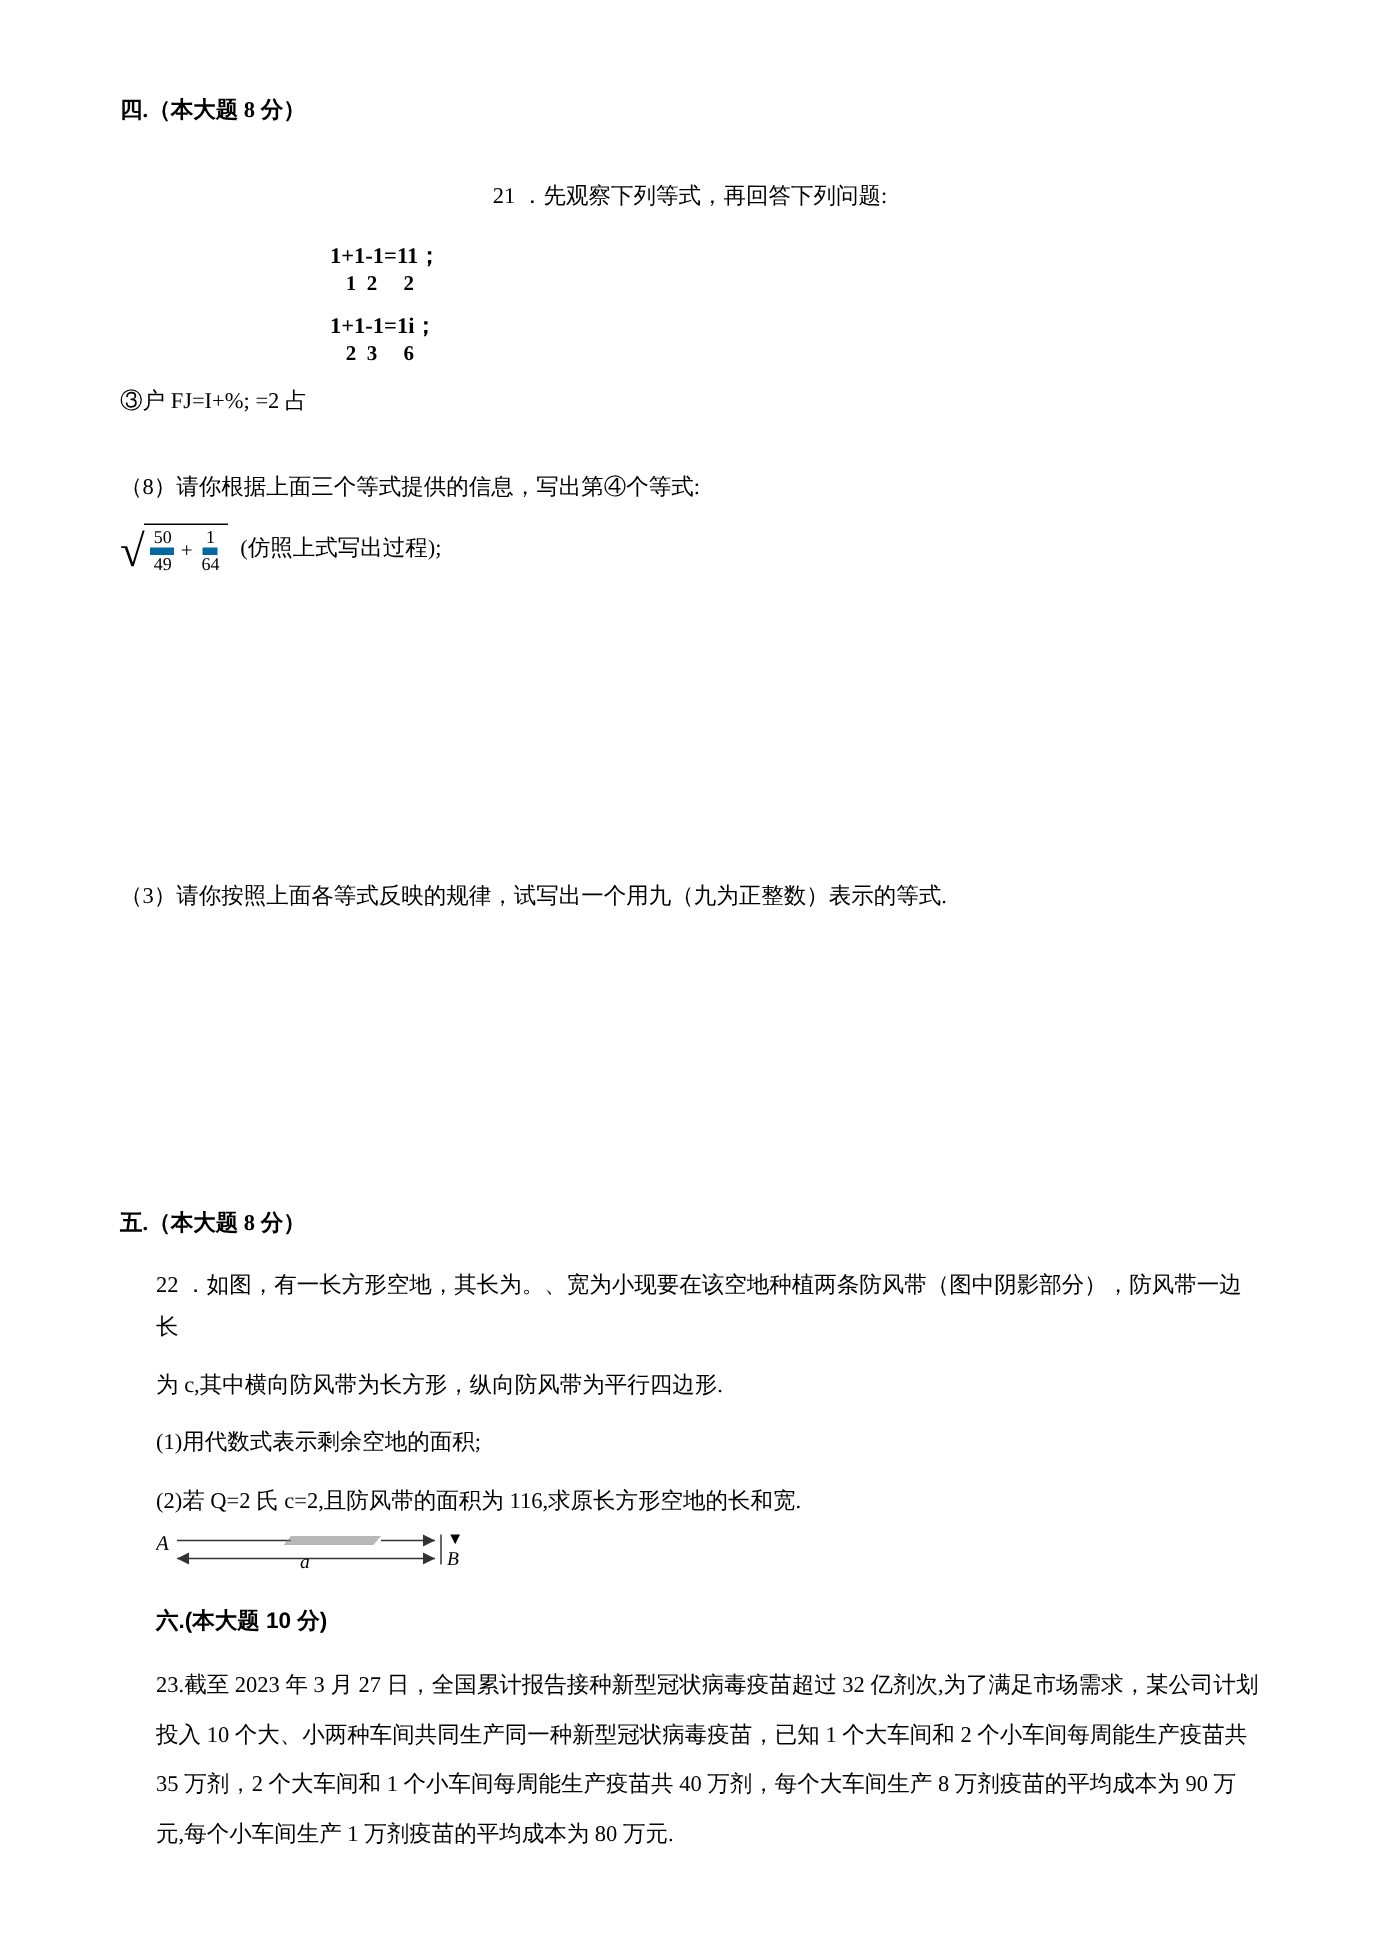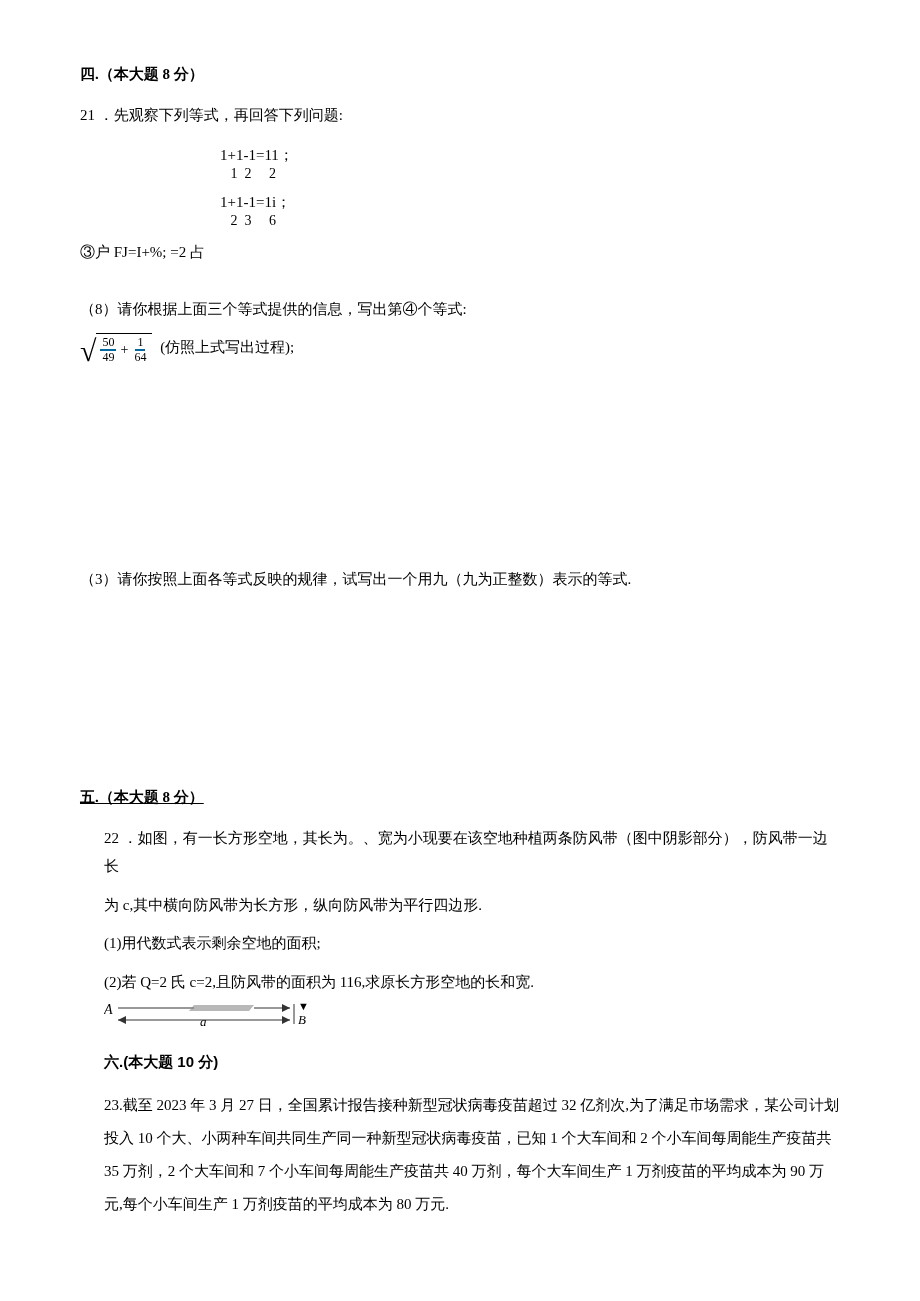"四.（本大题 8 分）" .section-header { margin-bottom: 12px -> 28px }
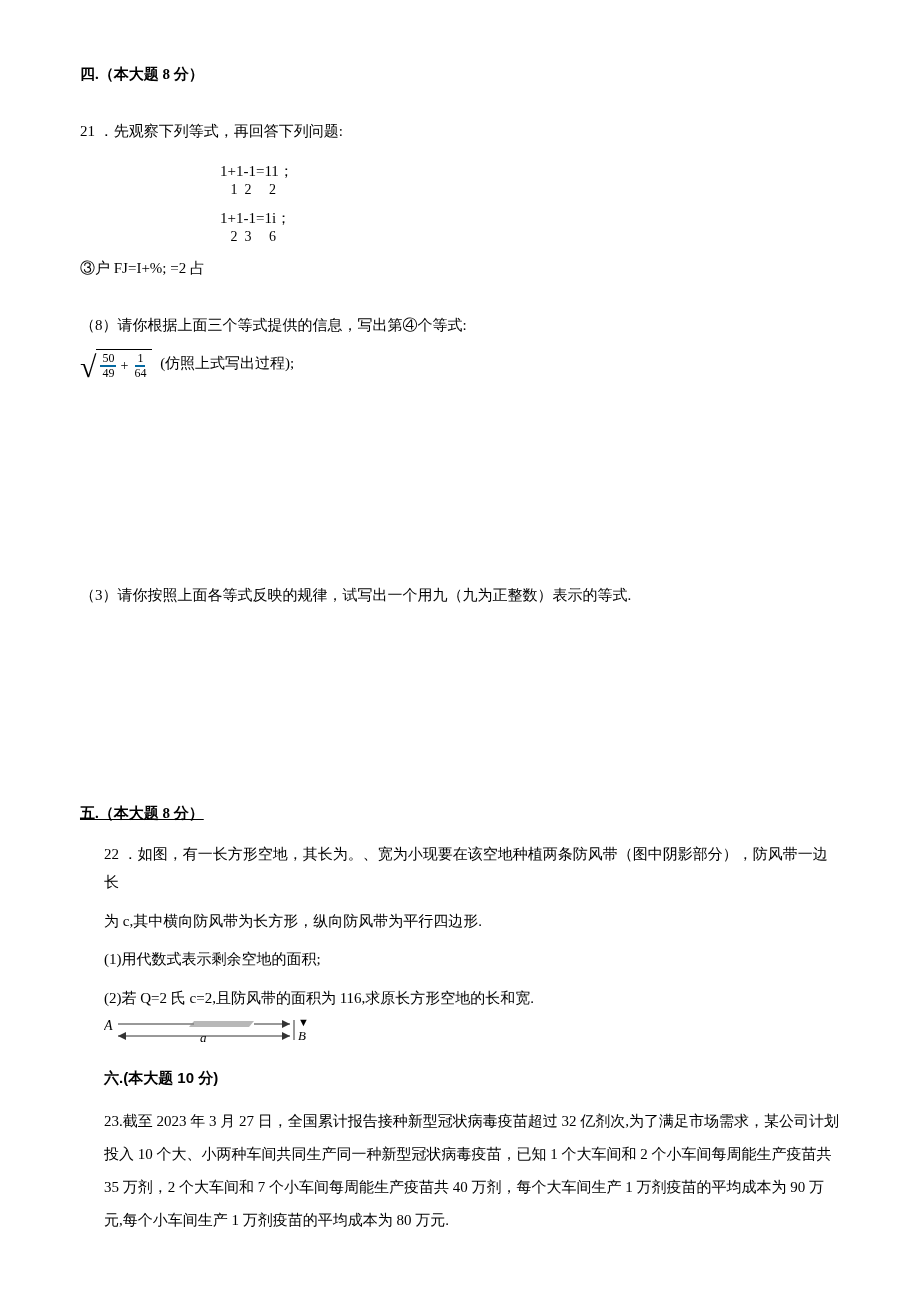"21 ．先观察下列等式，再回答下列问题:" .q-intro { text-align: none -> center }
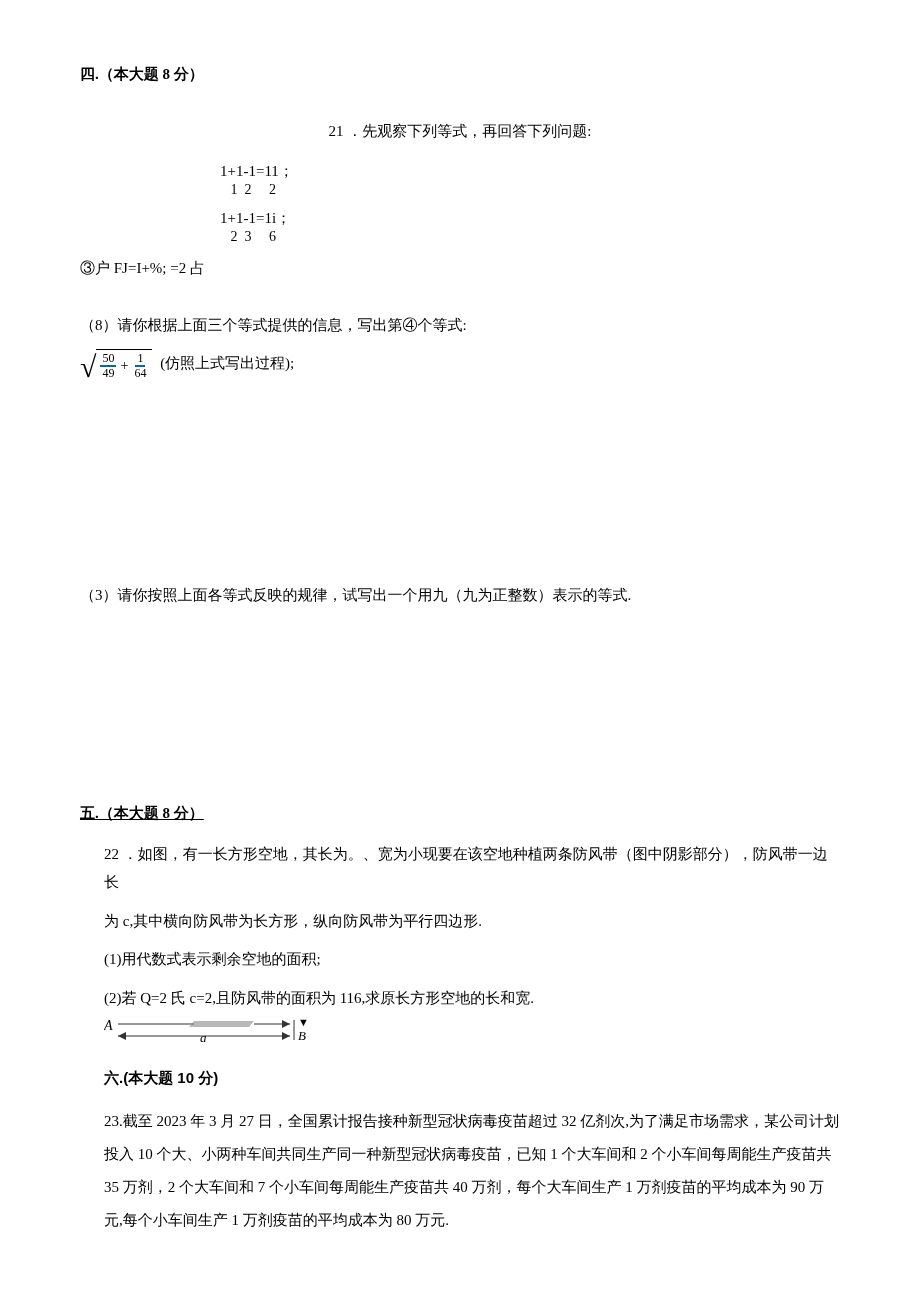"1+1-1=11；" .eqs { font-weight: none -> bold }
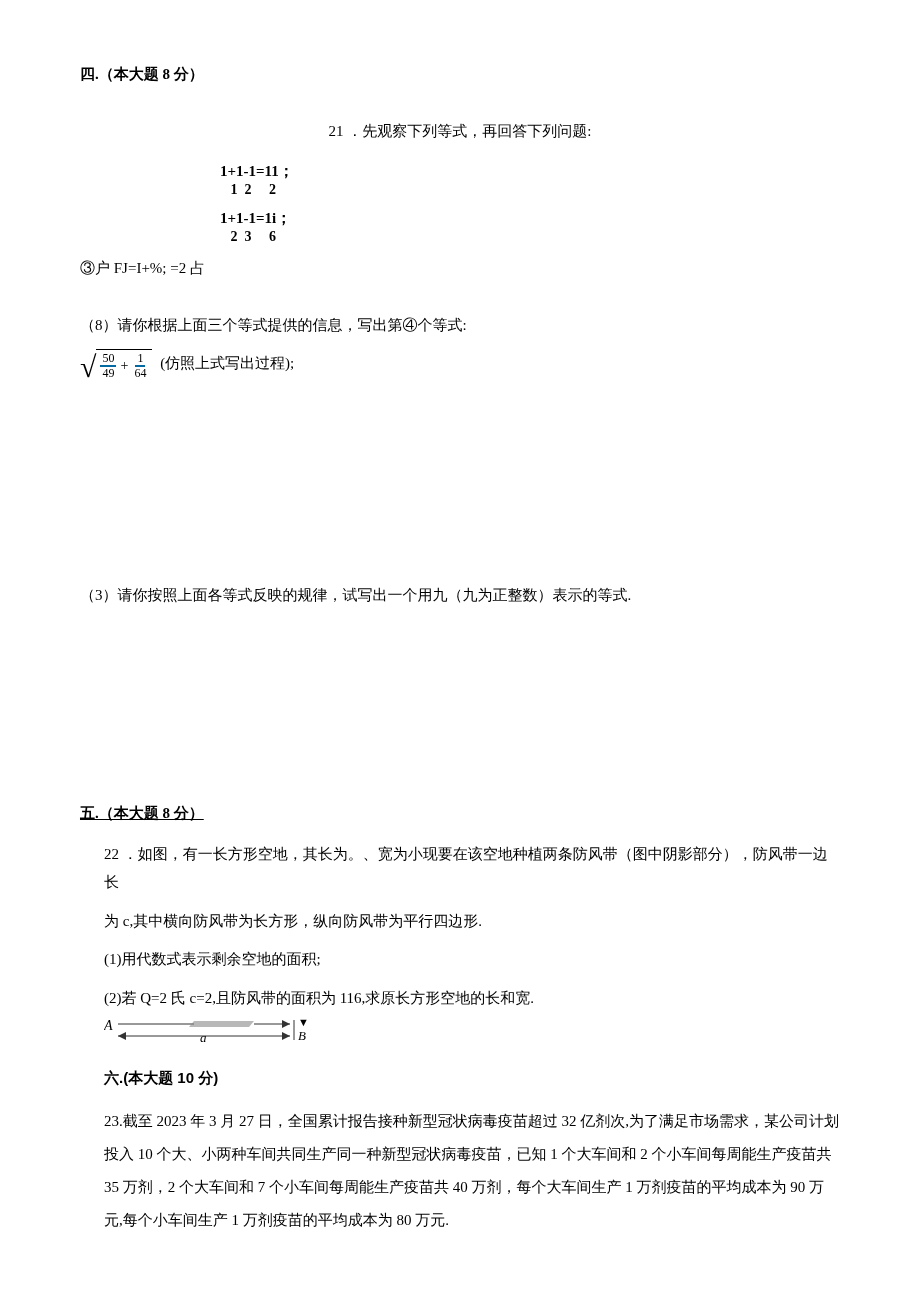"50" .frac .num { border-bottom: 2px solid #0369a1 -> 5px solid #0369a1 }
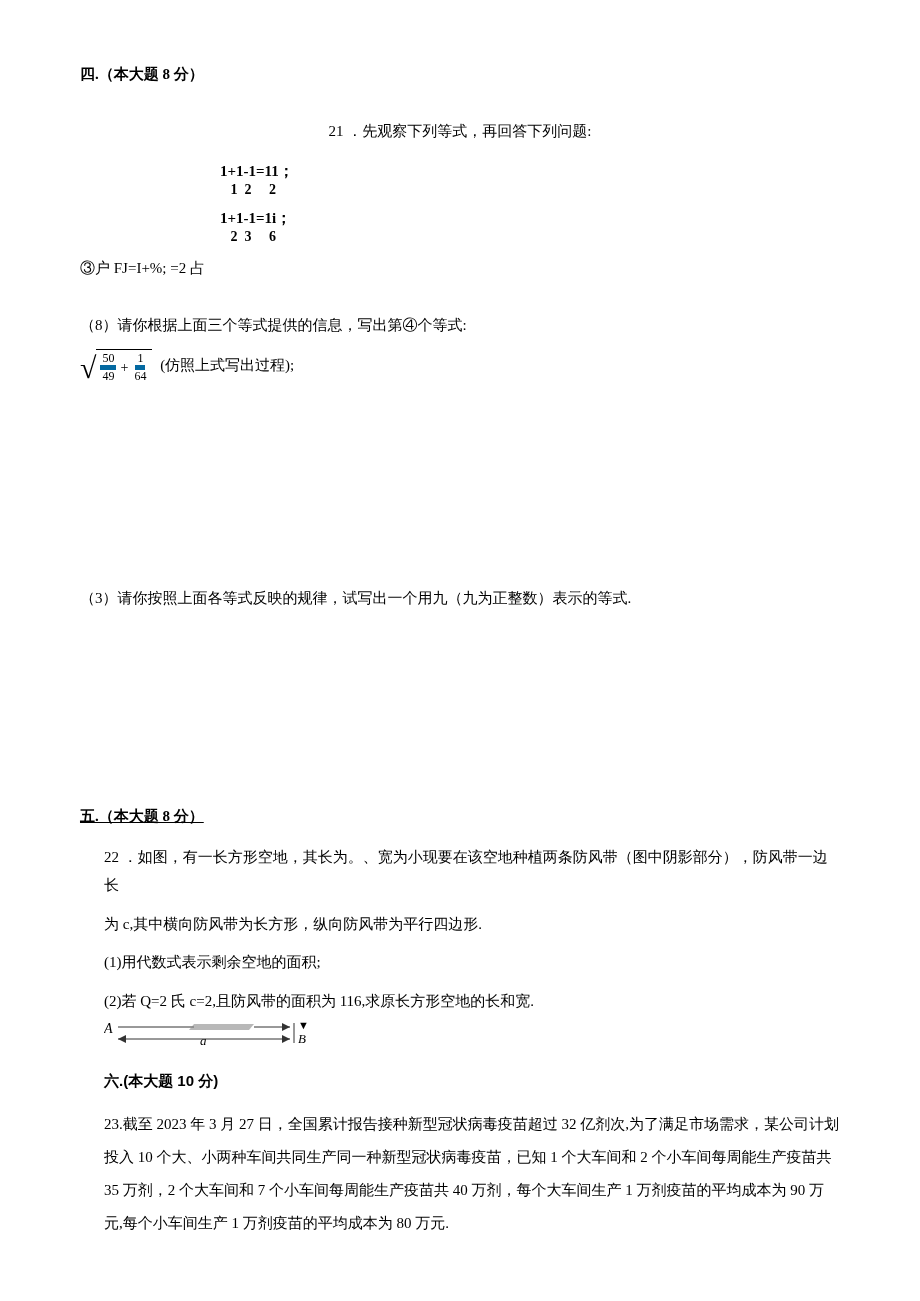"五.（本大题 8 分）" .section-5-header { text-decoration: underline -> none }
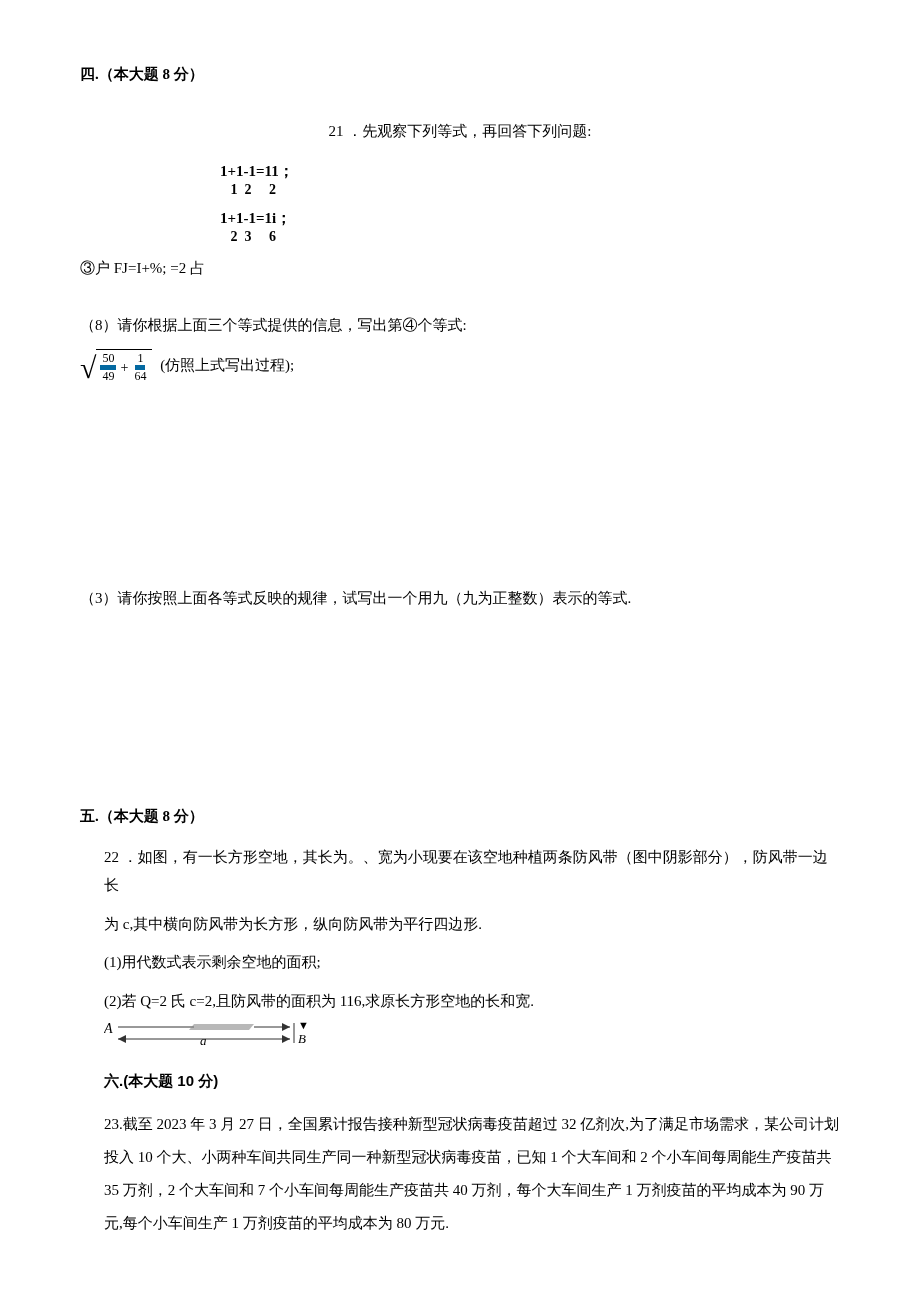"23.截至 2023 年 3 月" div.q23-text { text: 7 个小车间每周能生产疫苗共 40 万剂，每个大车间生产 1 -> 1 个小车间每周能生产疫苗共 40 万剂，每个大车间生产 8 }
